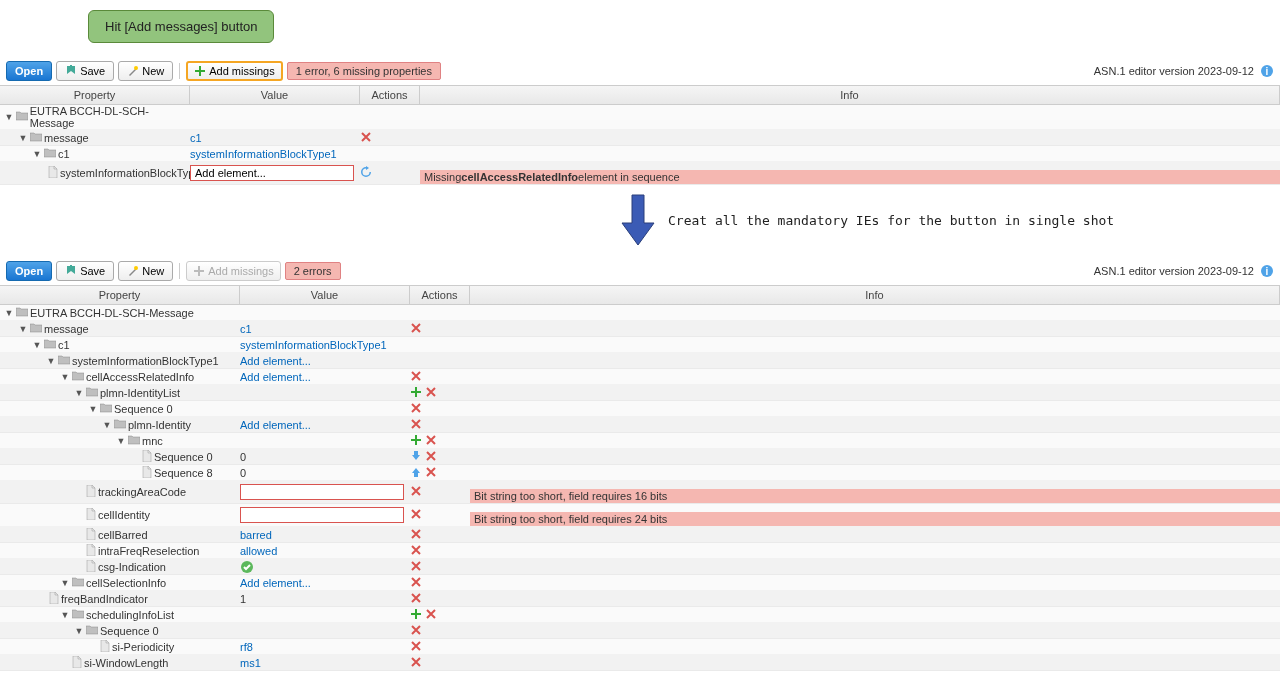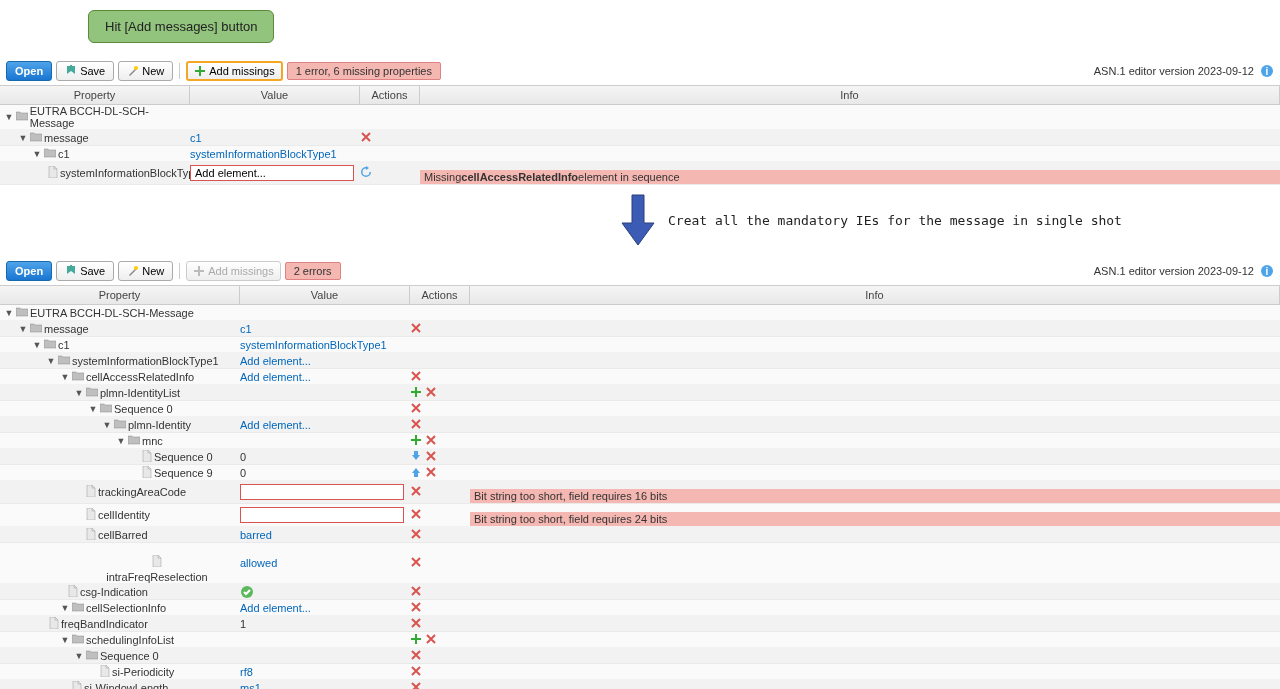"Creat all the mandatory IEs" span.arrow-text { text: message -> button }
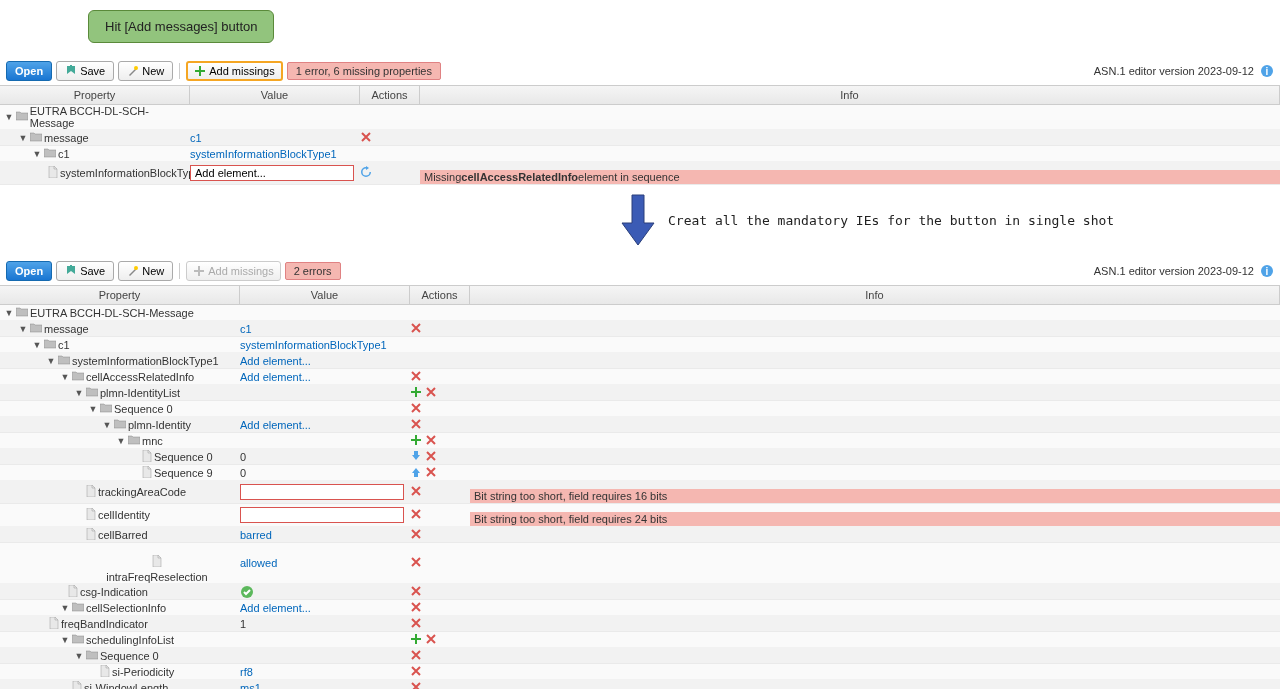"Sequence 9" span { text: 9 -> 8 }
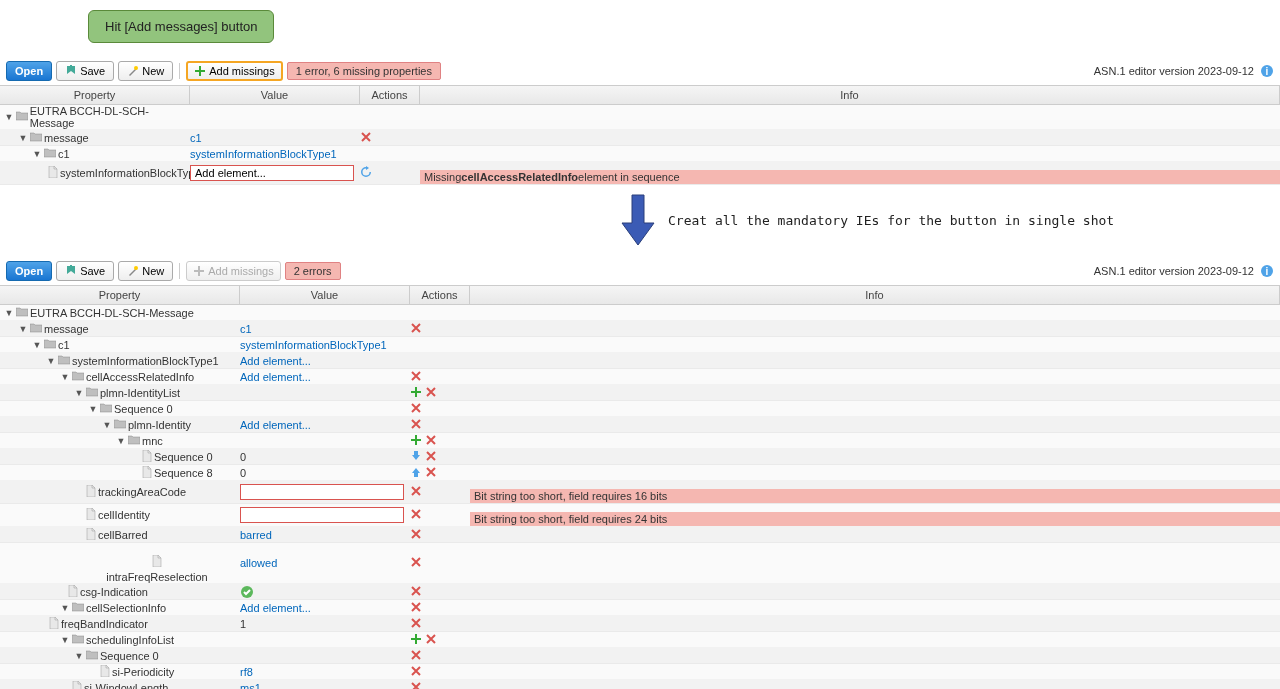"intraFreqReselection" div.cell-prop { flex-direction: column -> none }
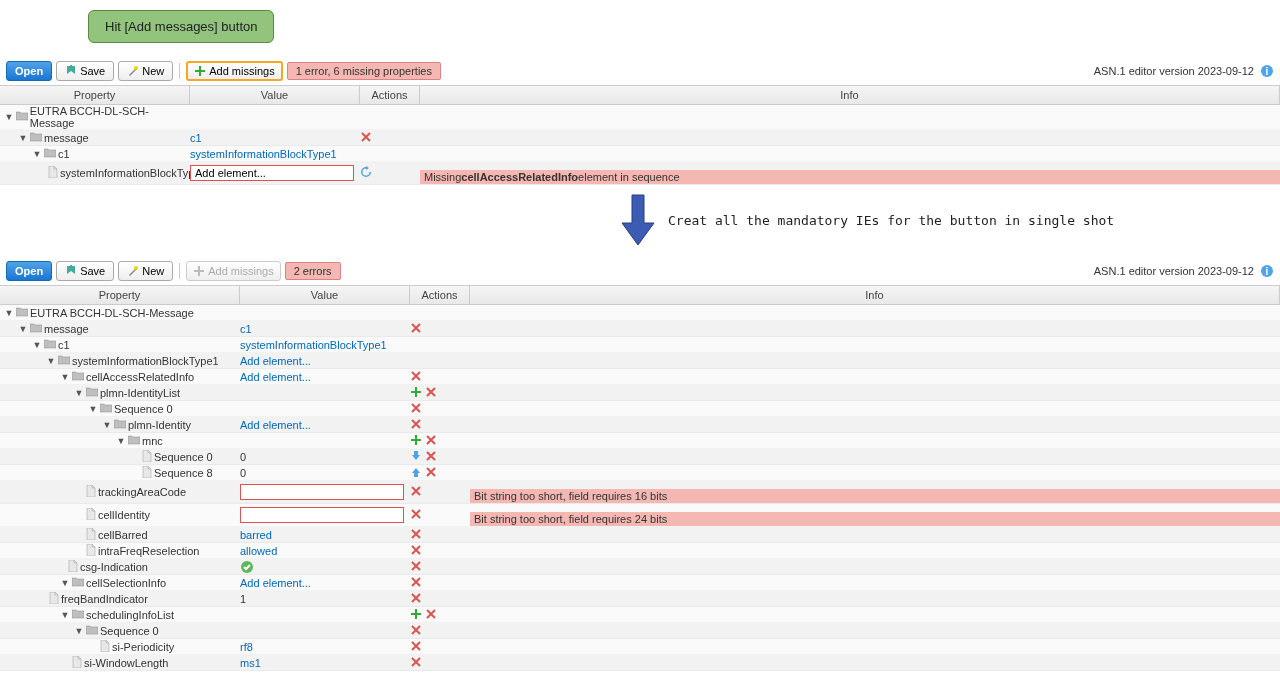"csg-Indication" div.cell-prop { padding-left: 56px -> 74px }
